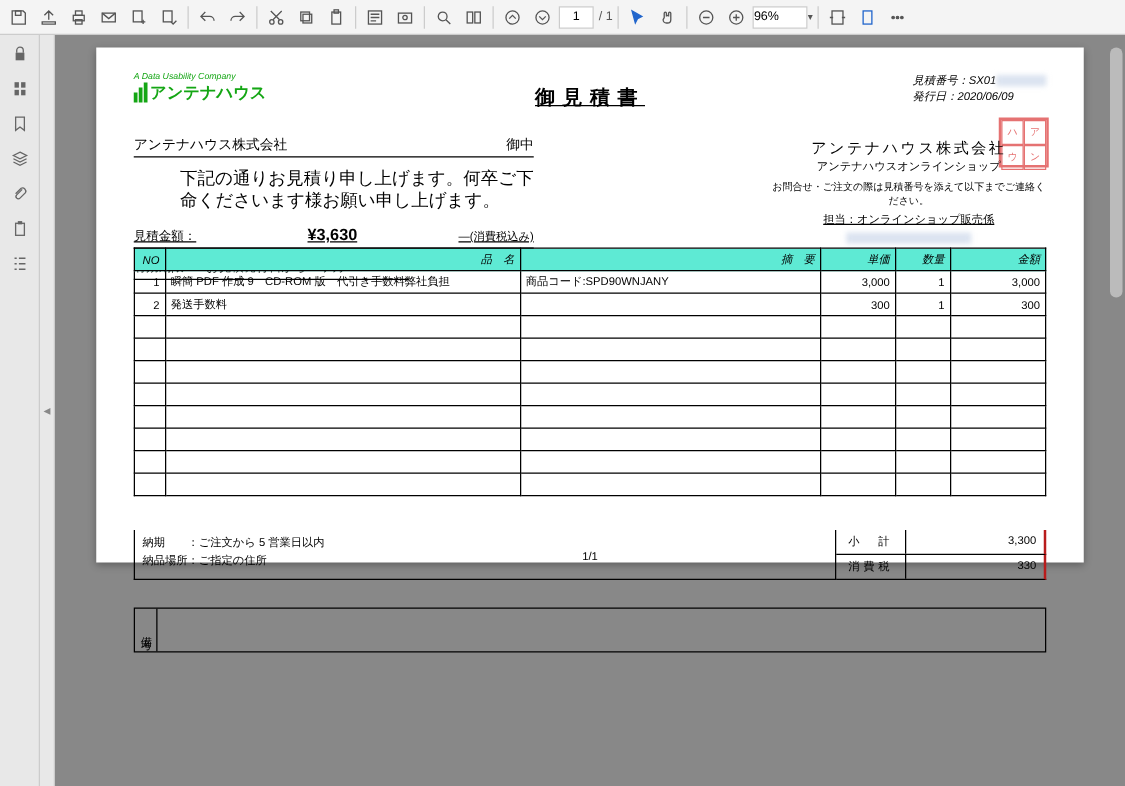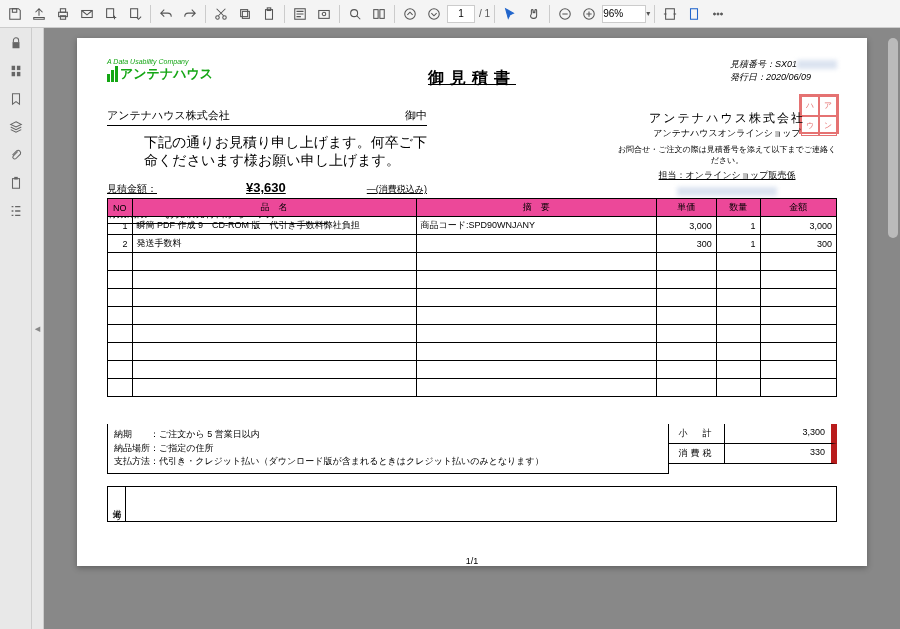"アンテナハウス" .page { height: 528px -> 412px }
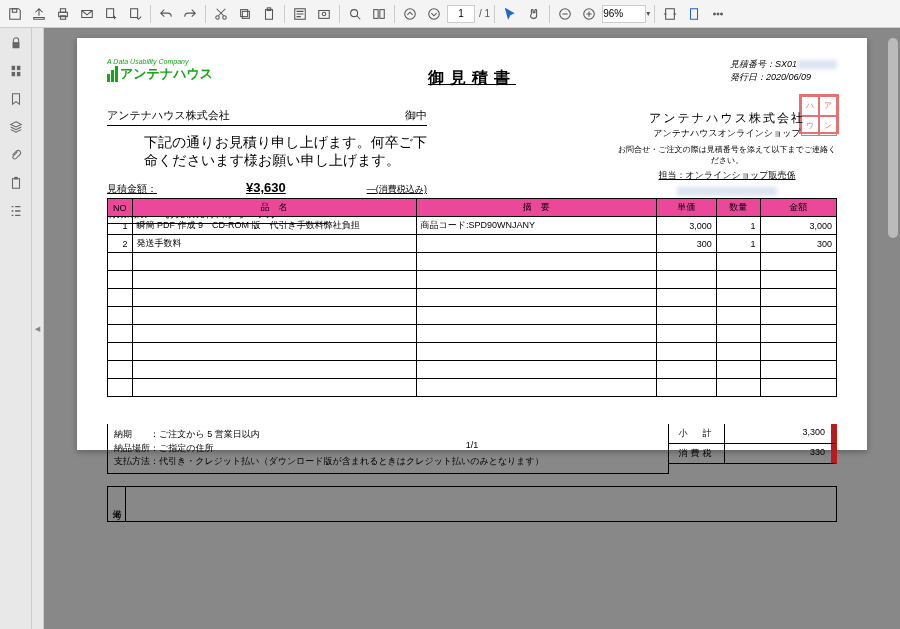"NO" .tbl th { background: #ec4899 -> #5eead4; font-style: none -> italic; text-align: center -> right }
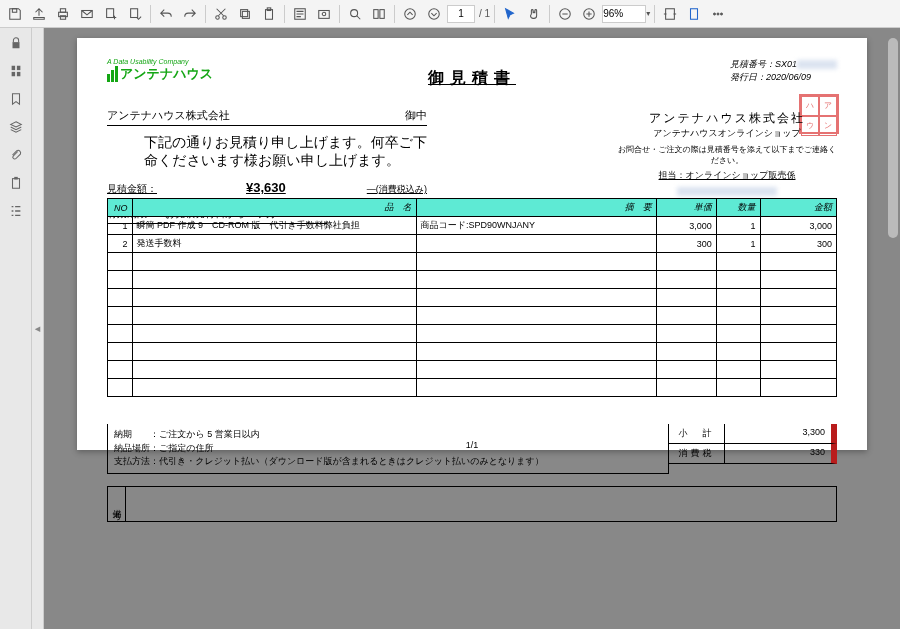"小 計" .sum-row { border-right: 6px solid #b91c1c -> 2px solid #b91c1c }
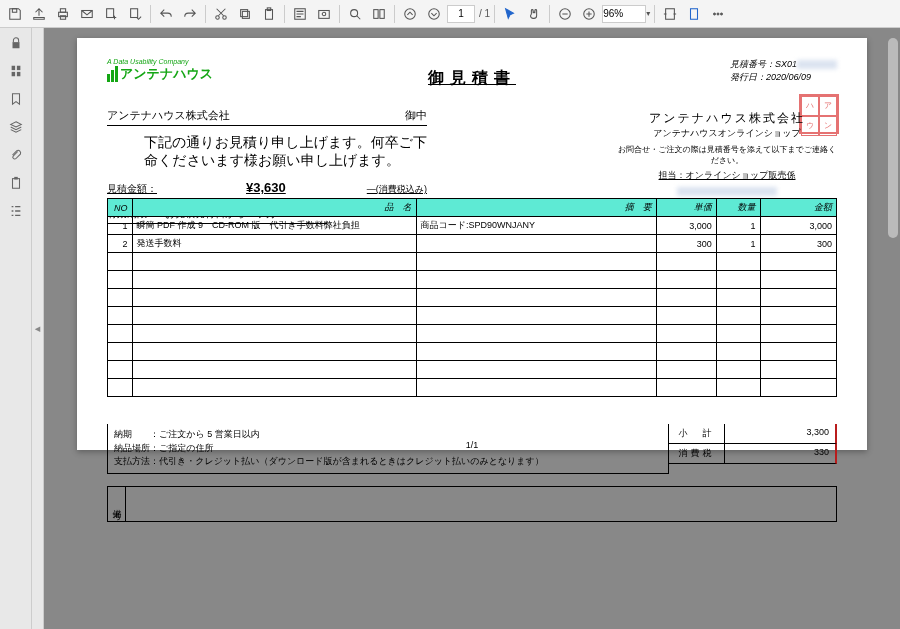"支払方法：代引き・クレジット払い（ダウンロード版が含まれるときはクレジット払いの" div { html: <div><span>支払方法</span>：<span>代引き・クレジット払い（ダウンロード版が含まれるときはクレジット払いのみとなります）</span></div> -> none }
